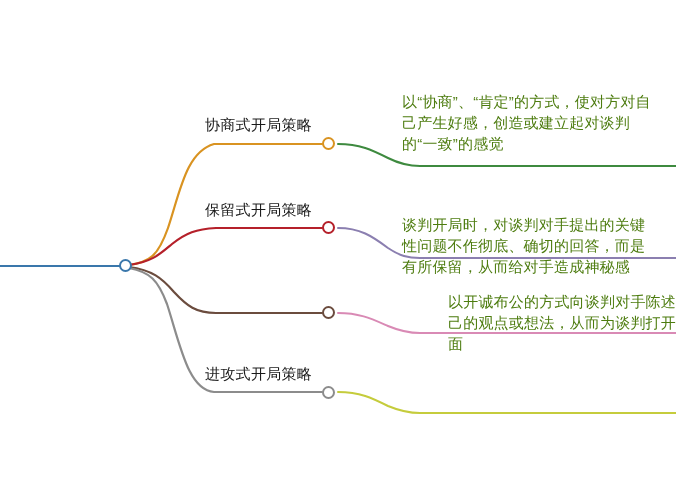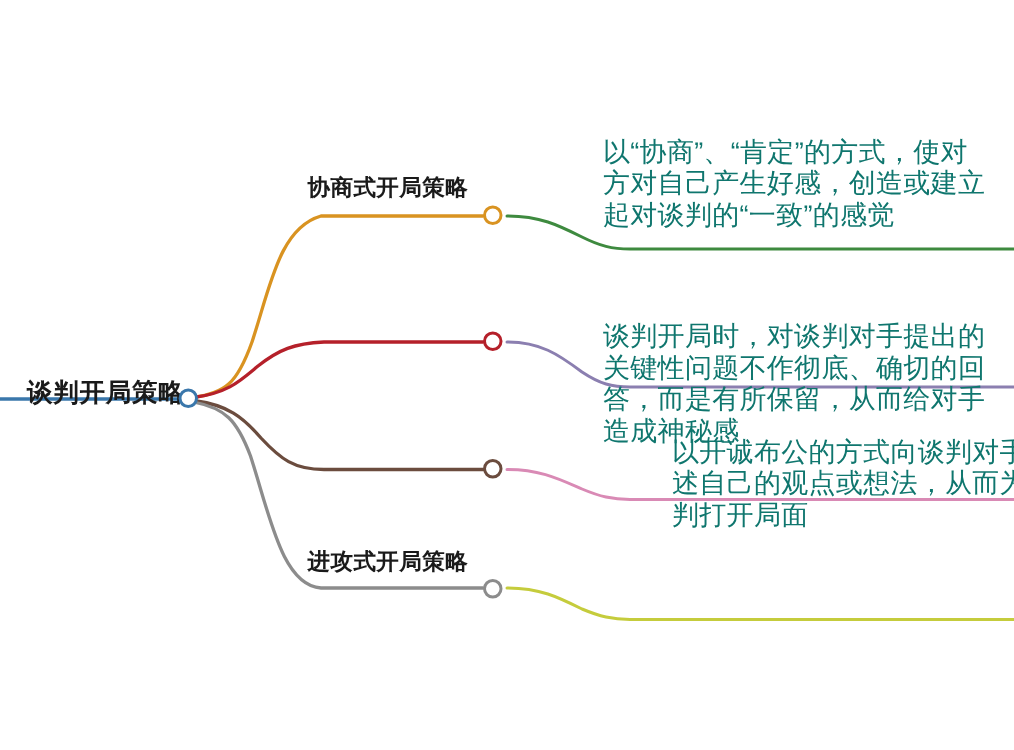"以“协商”、“肯定”的方式，使对方对自己产生好感，创造或建立起对谈判的“一致”的" .leaf-text { color: #0f766e -> #4d7c0f; font-size: 18px -> 15px }
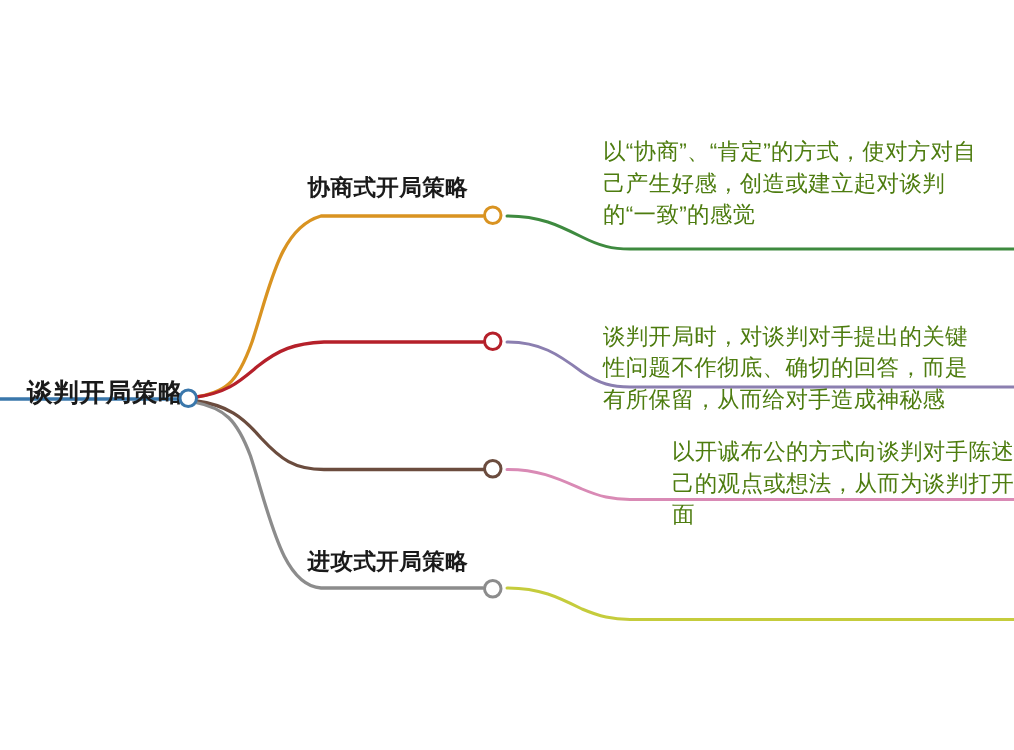"协商式开局策略" .branch-label { font-weight: bold -> normal }
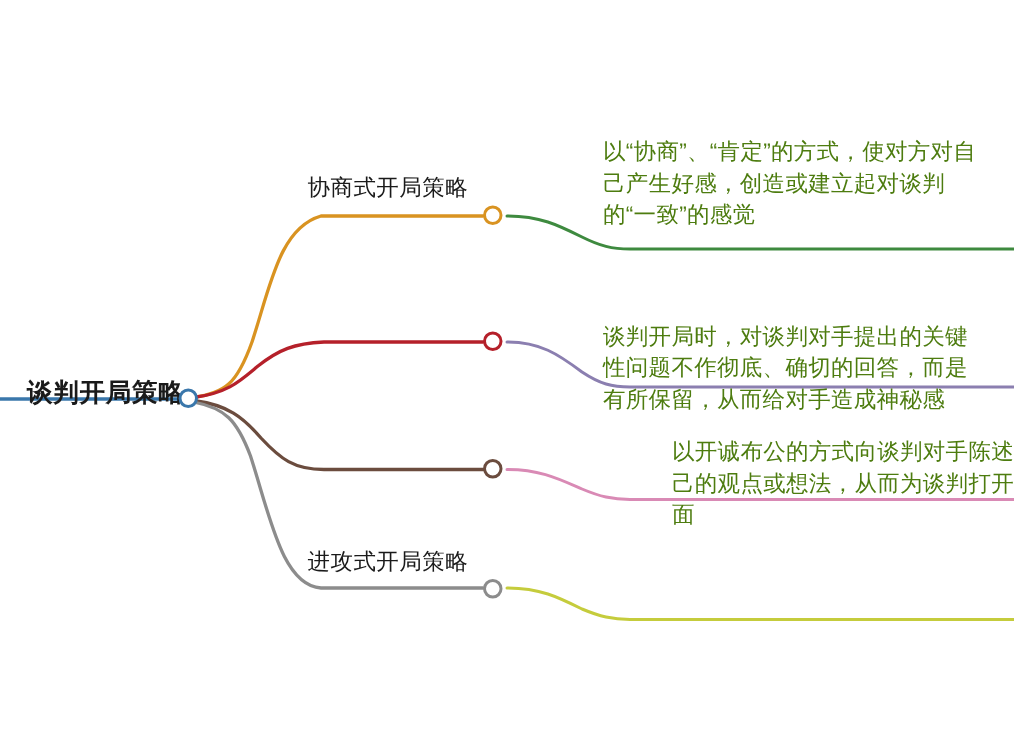"保留式开局策略" div.branch-label { html: none -> <div>保留式开局策略</div> }
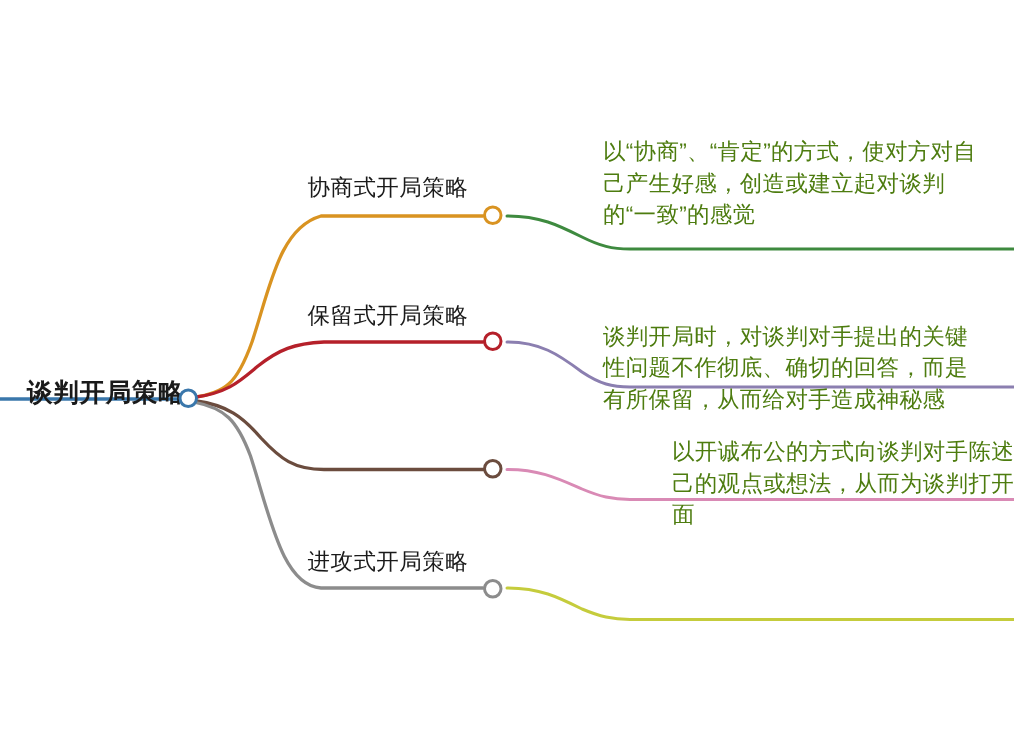"谈判开局策略" div.root-label { html: <div>谈判开局策略</div> -> none }
